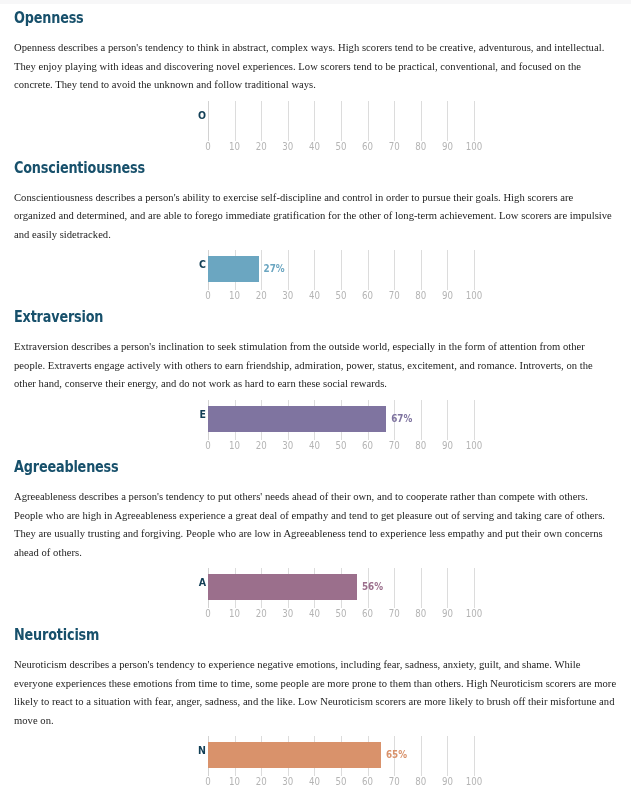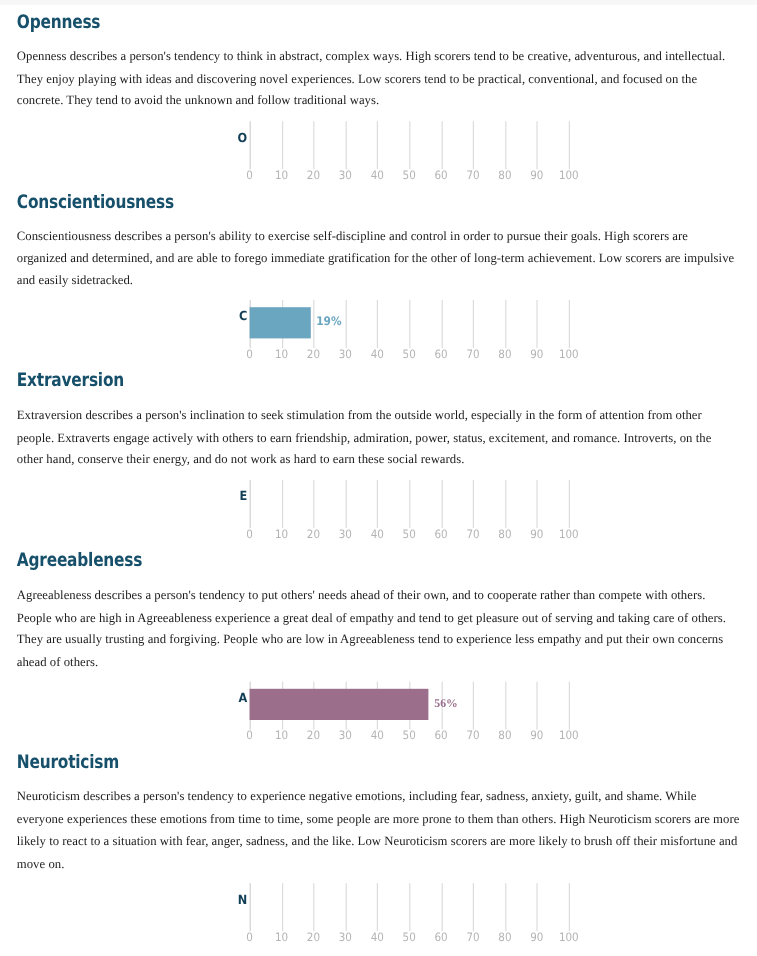"19%" div.bar-value { text: 19% -> 27% }
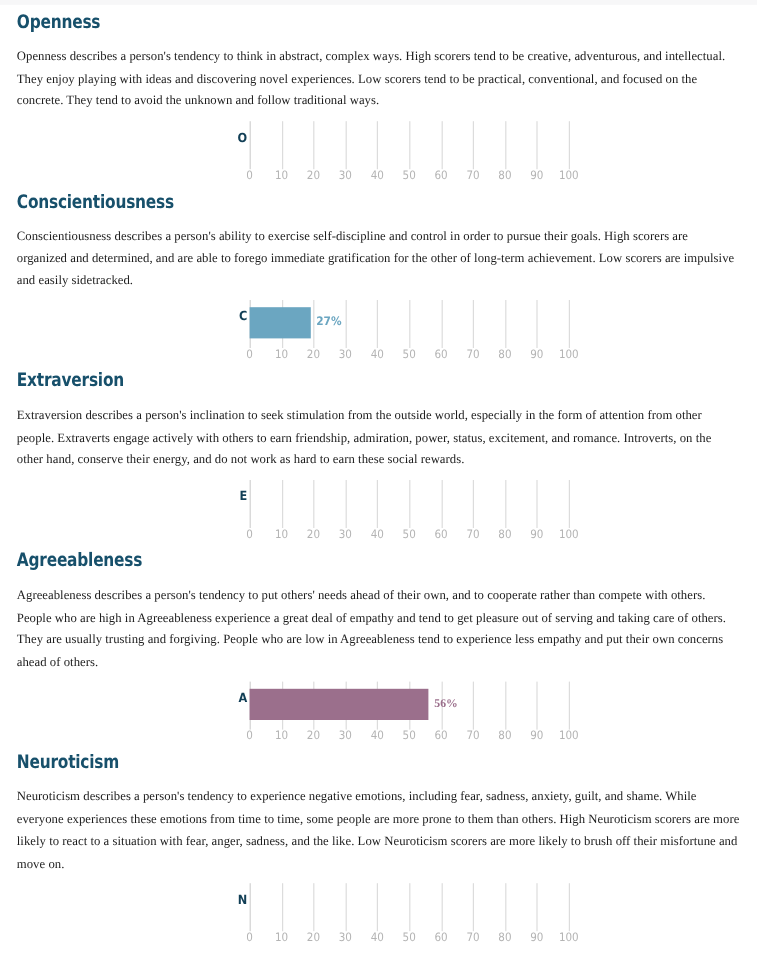"67%" div.bar-row { html: none -> <div> <div></div> <div>67%</div> </div> }
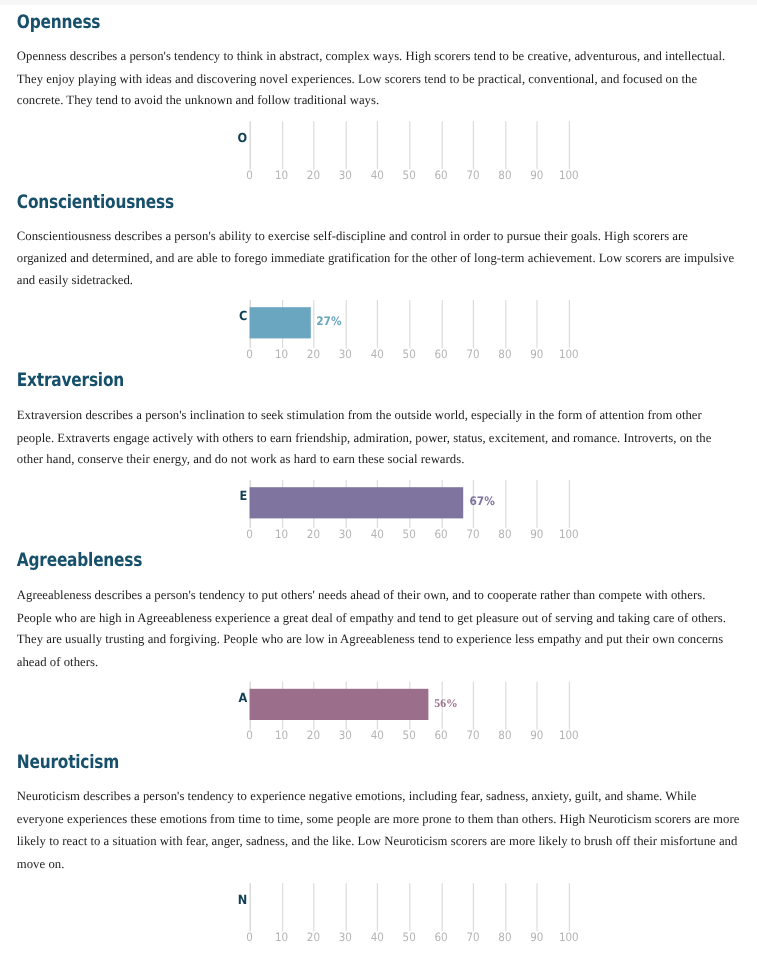"56%" div.bar-value { font-family: Liberation Serif, serif -> none }
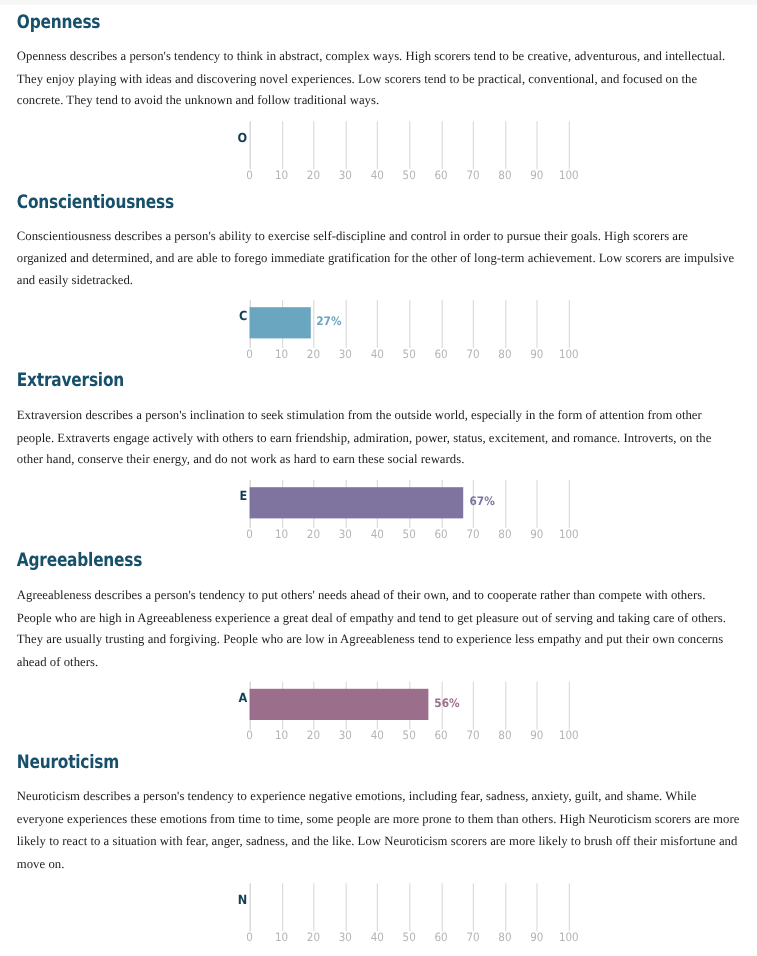"65%" div.bar-row { html: none -> <div> <div></div> <div>65%</div> </div> }
